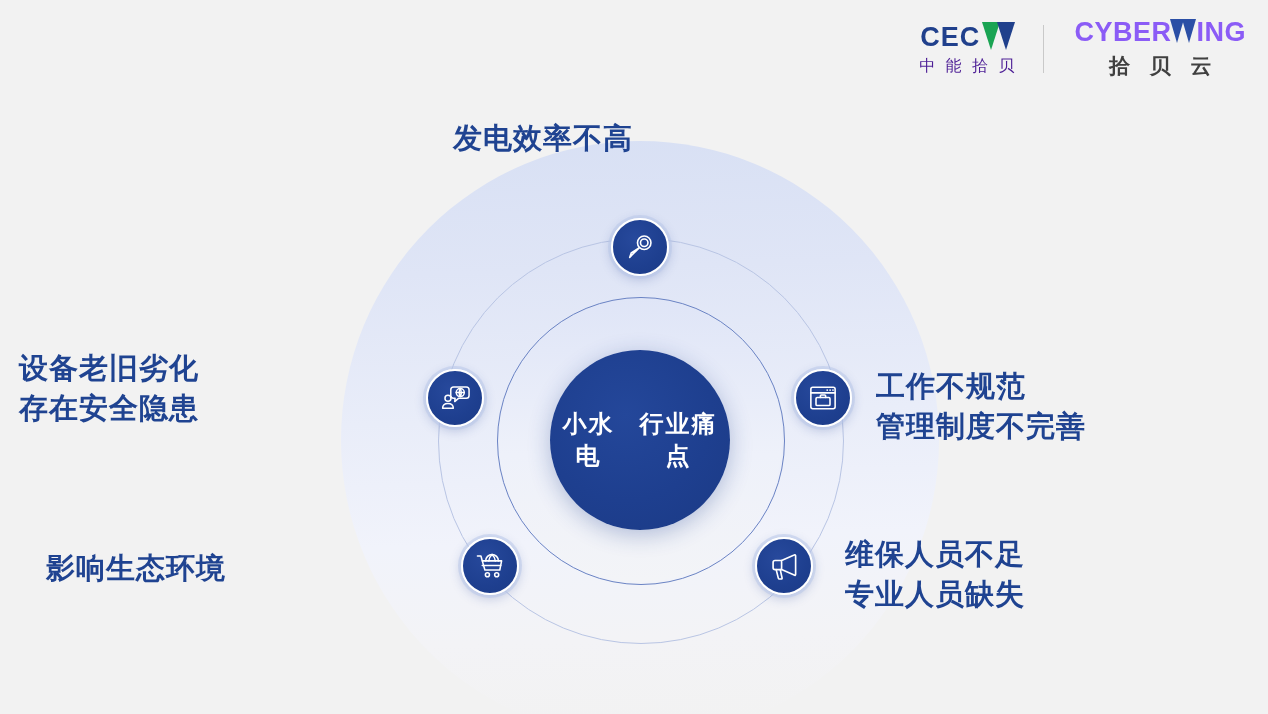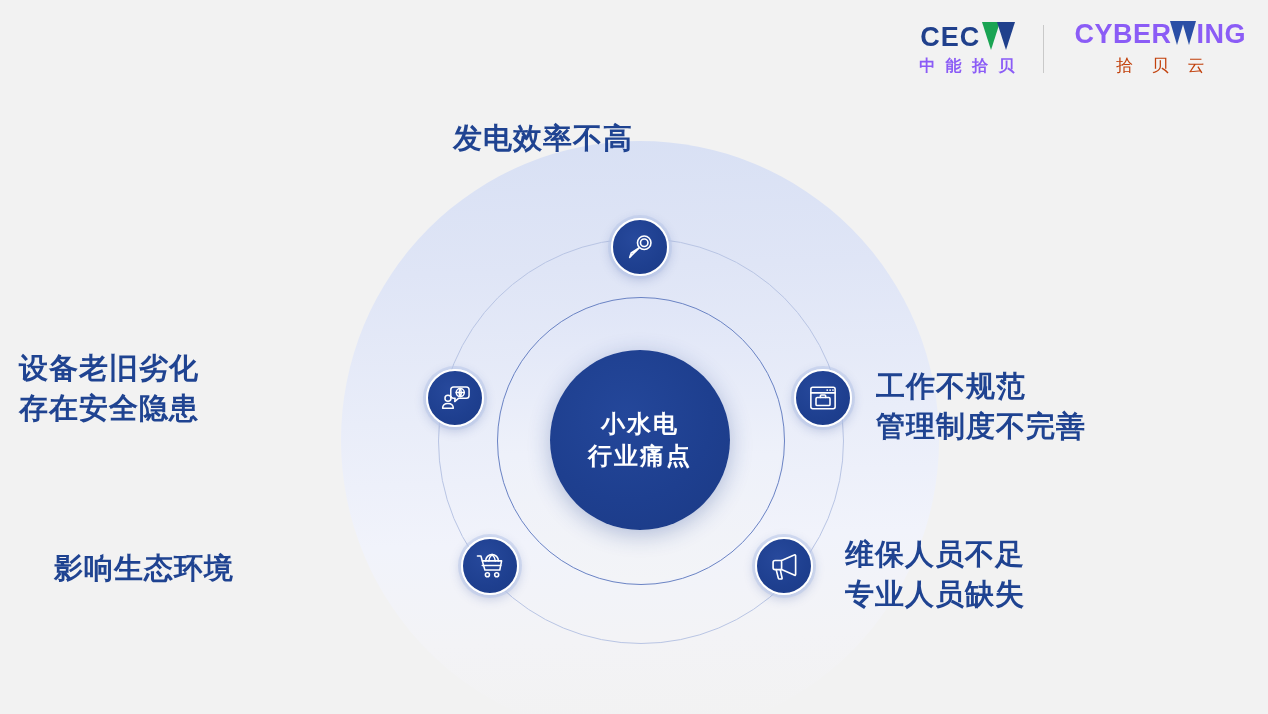"中 能 拾 贝" .cec-sub { color: #8b5cf6 -> #4c1d95; font-weight: bold -> normal }
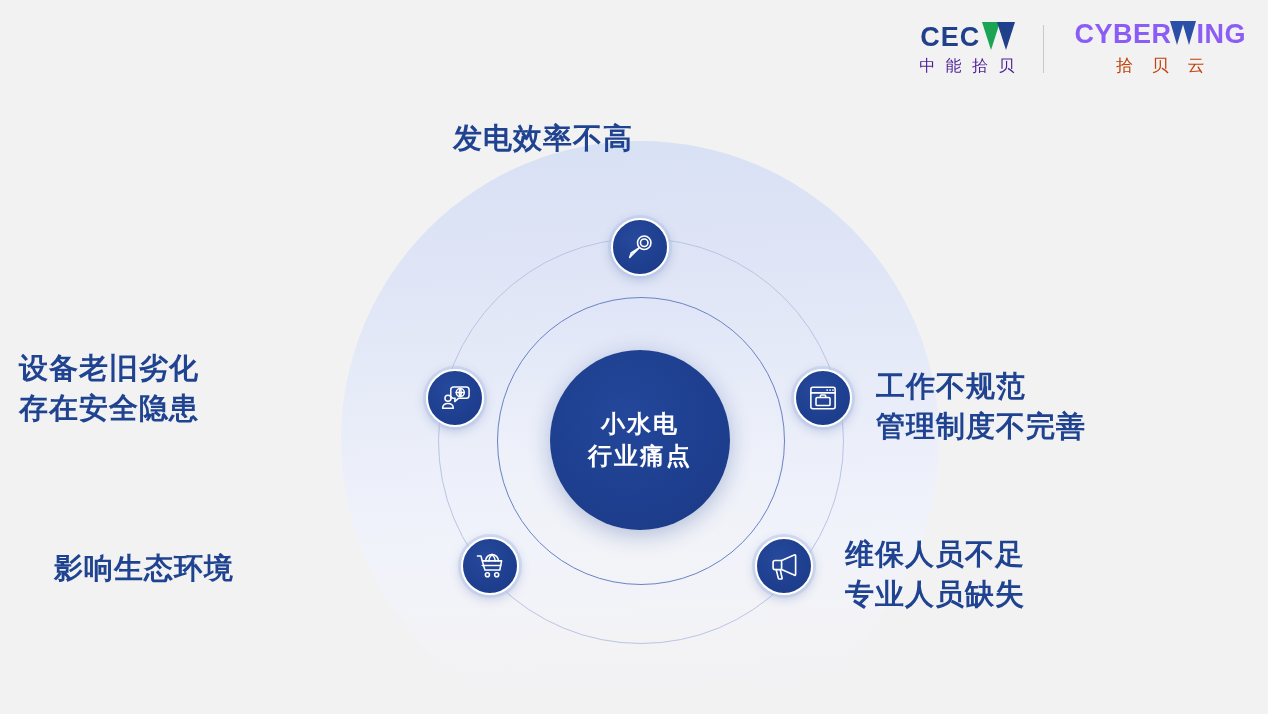"拾 贝 云" .cw-sub { color: #c2410c -> #404040; font-size: 17px -> 21px; font-weight: normal -> bold }
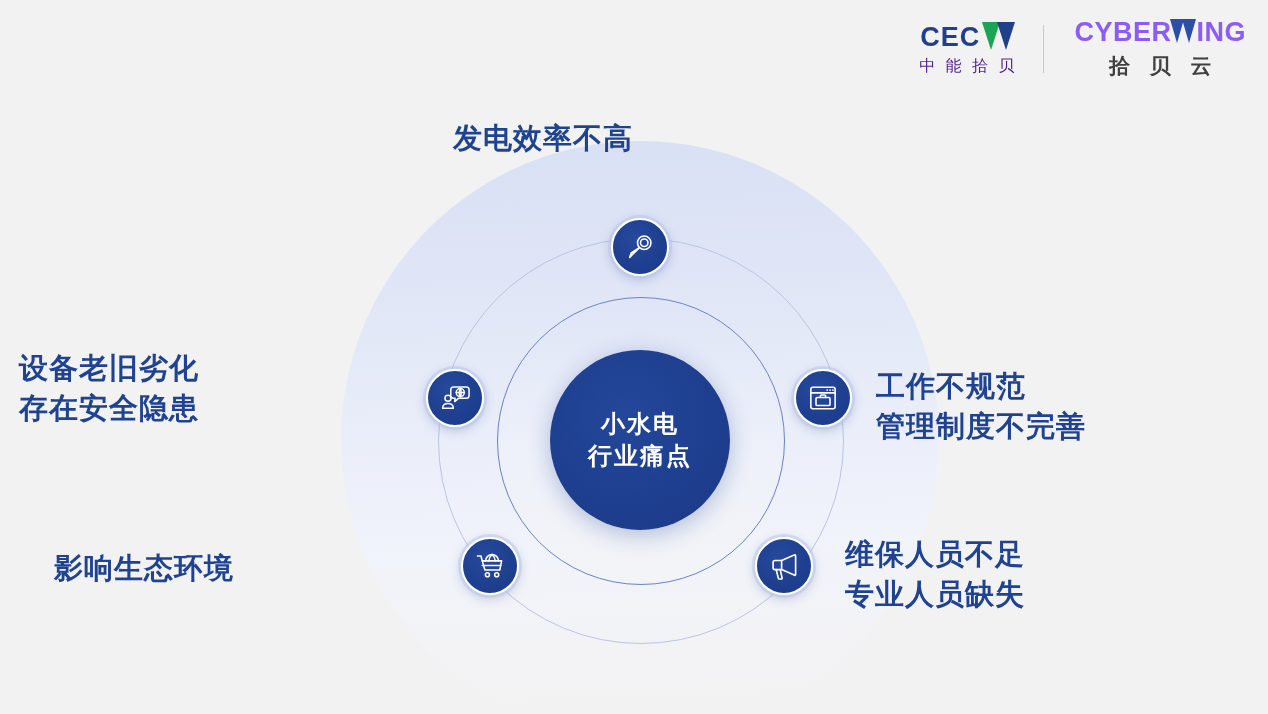"小水电" .center-disc { flex-direction: column -> row }
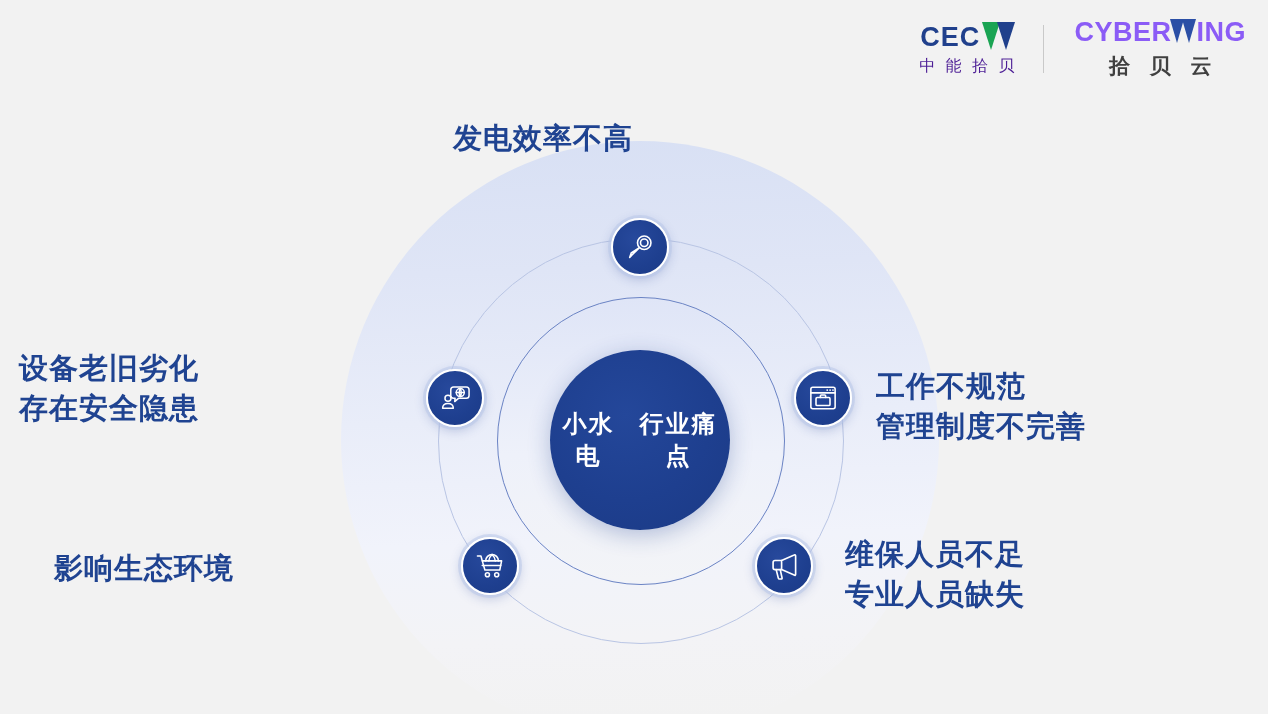"影响生态环境" .label-bl { left: 234px -> 226px }
